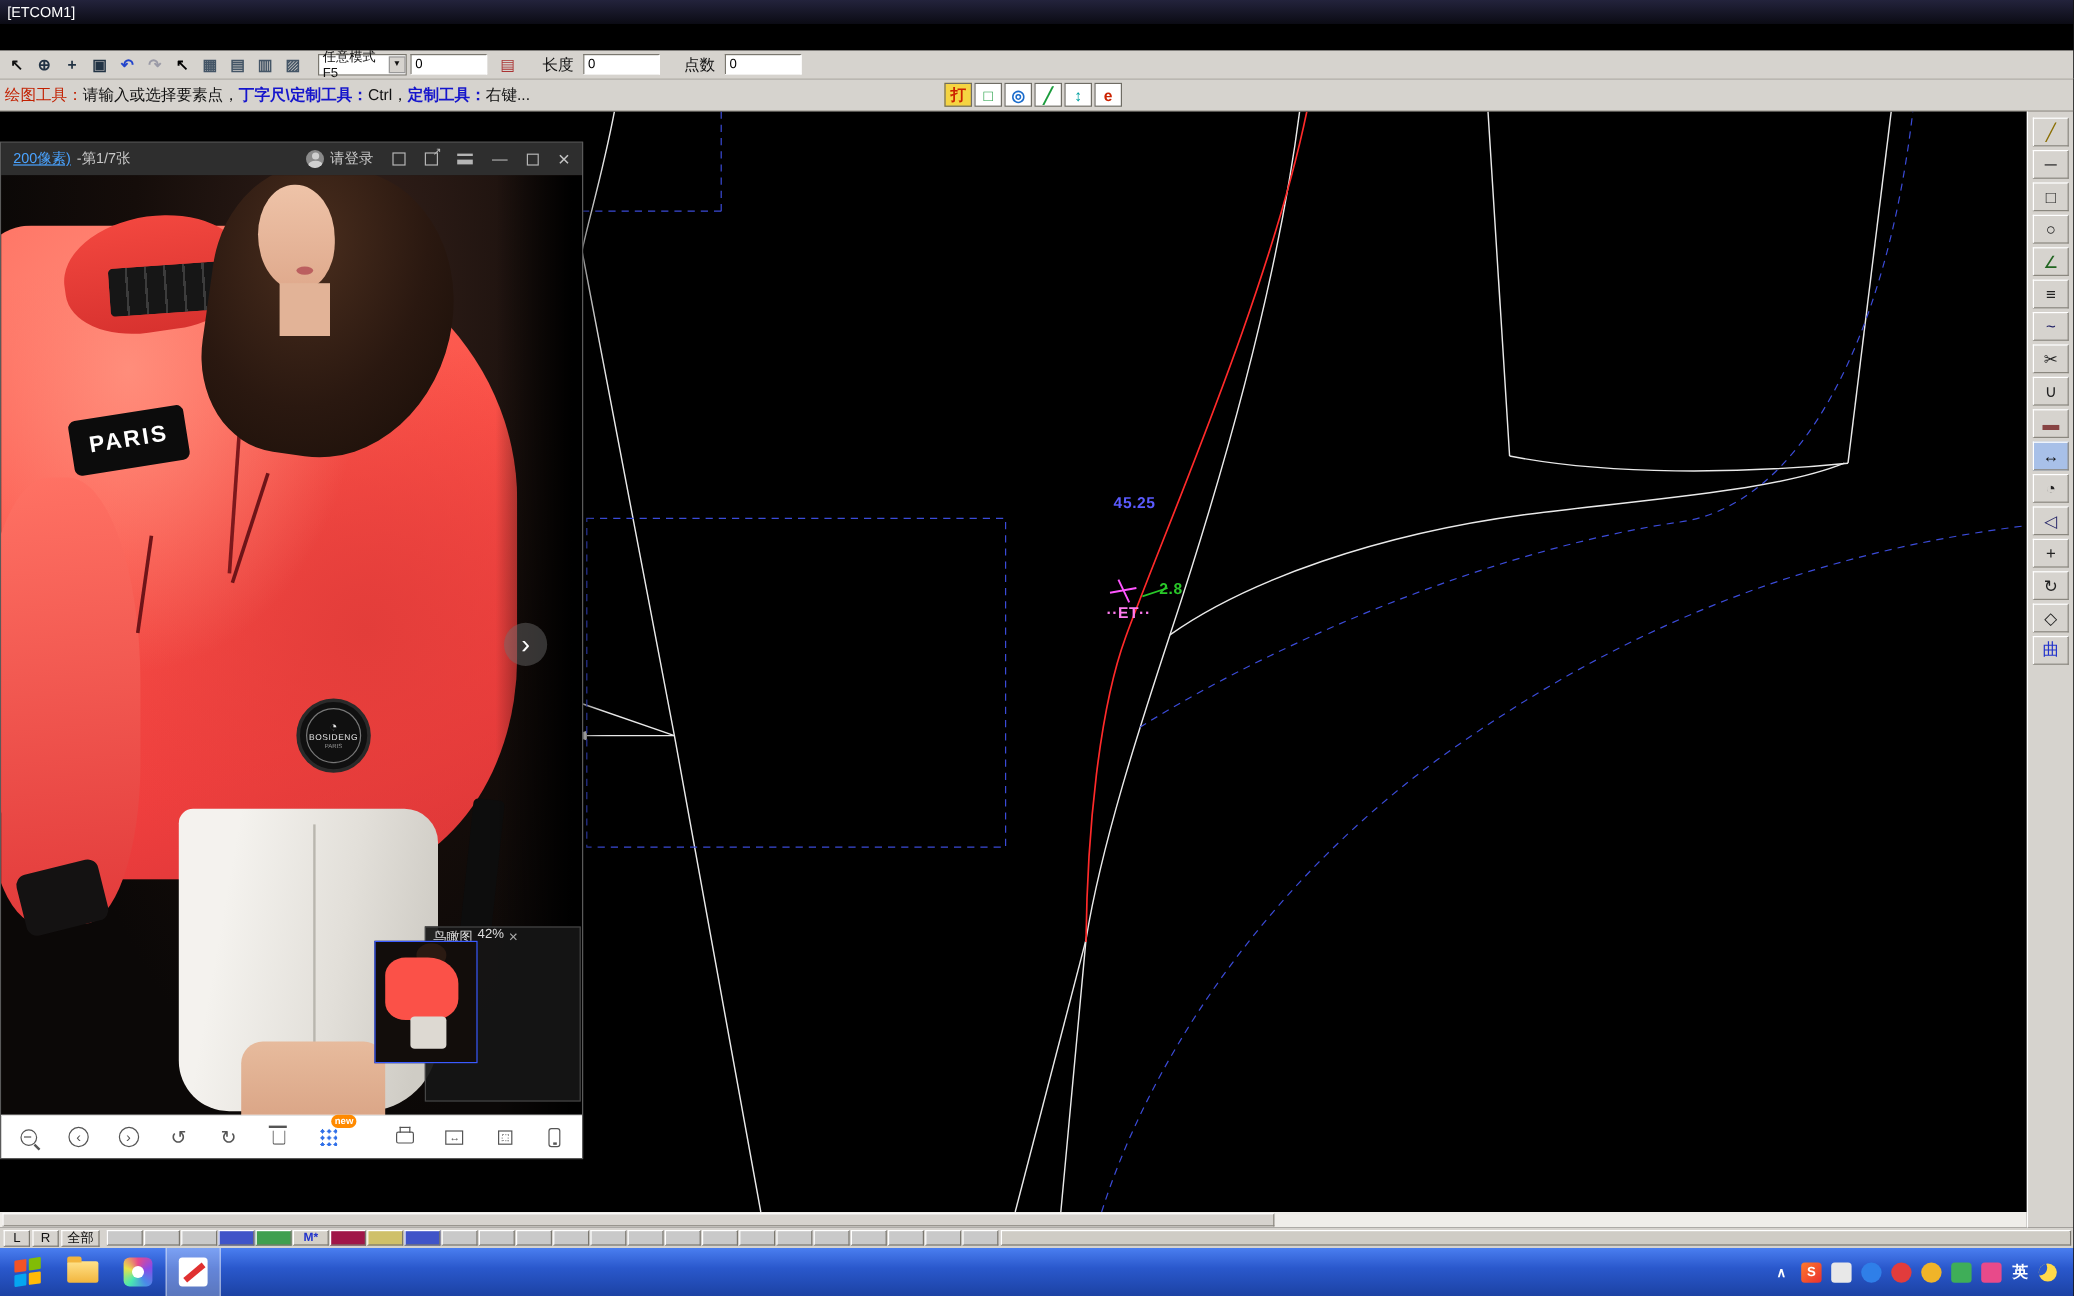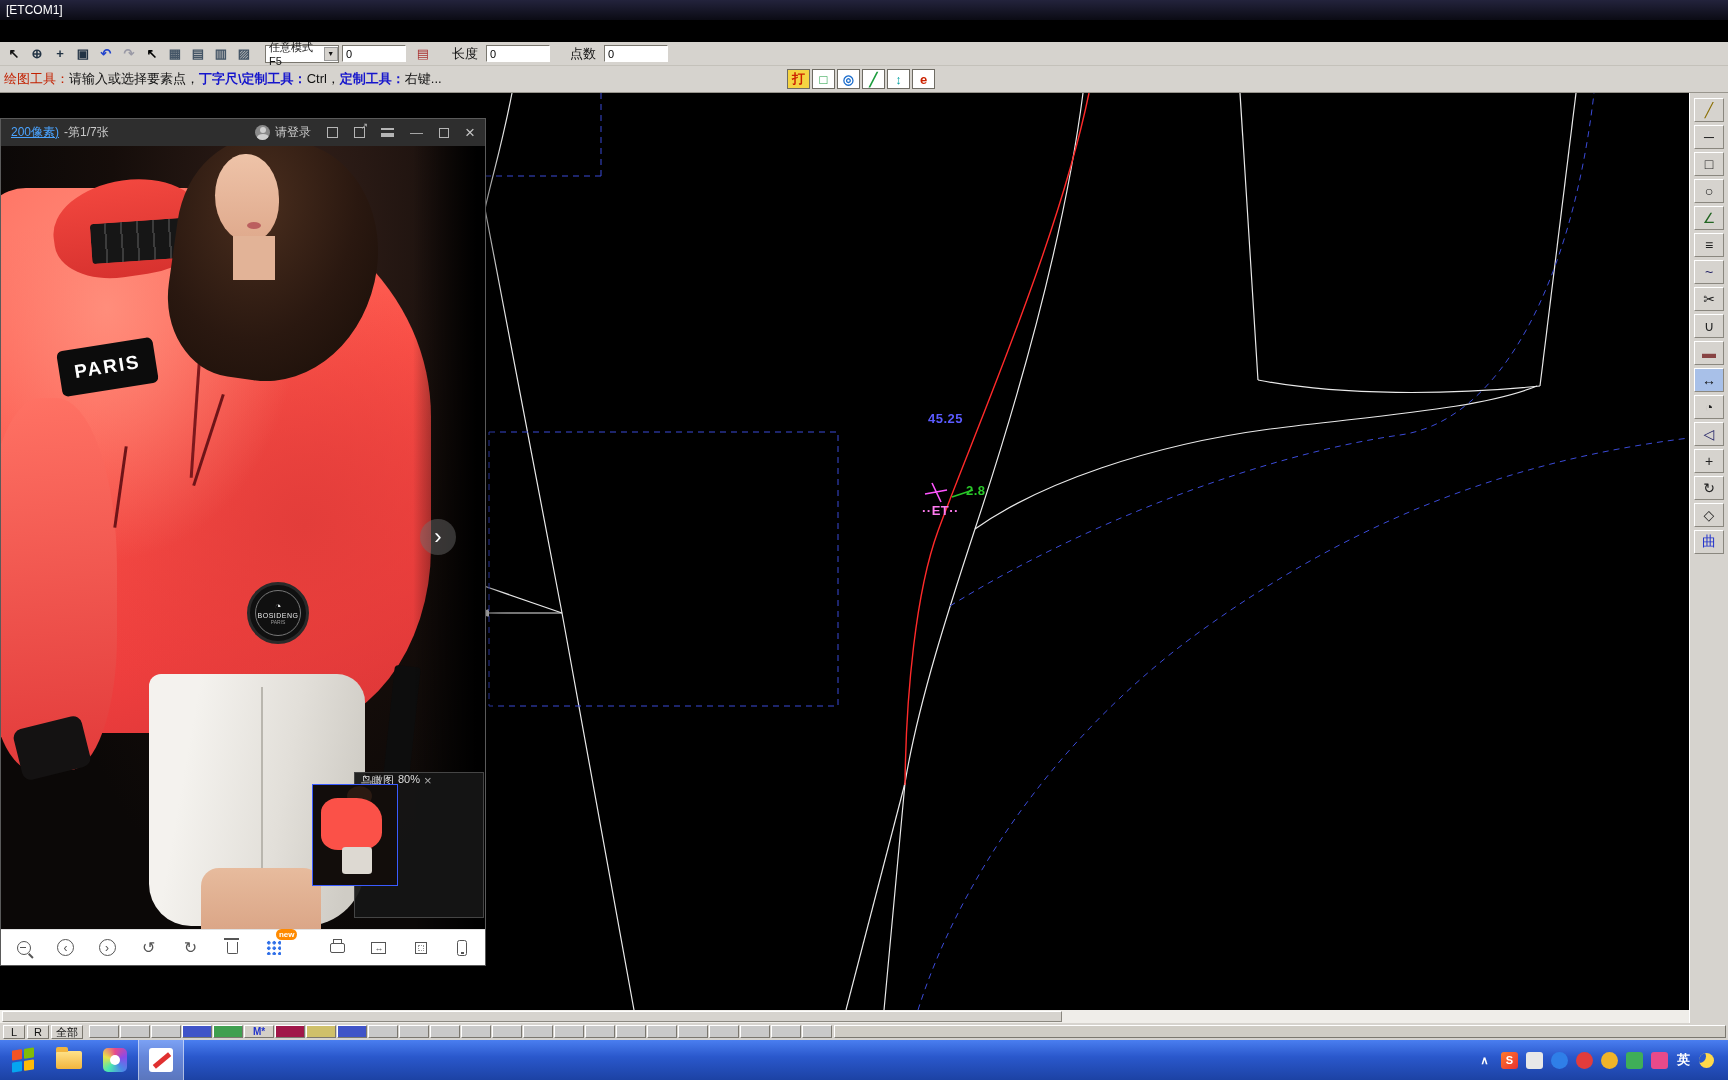"80%" span { text: 80% -> 42% }
